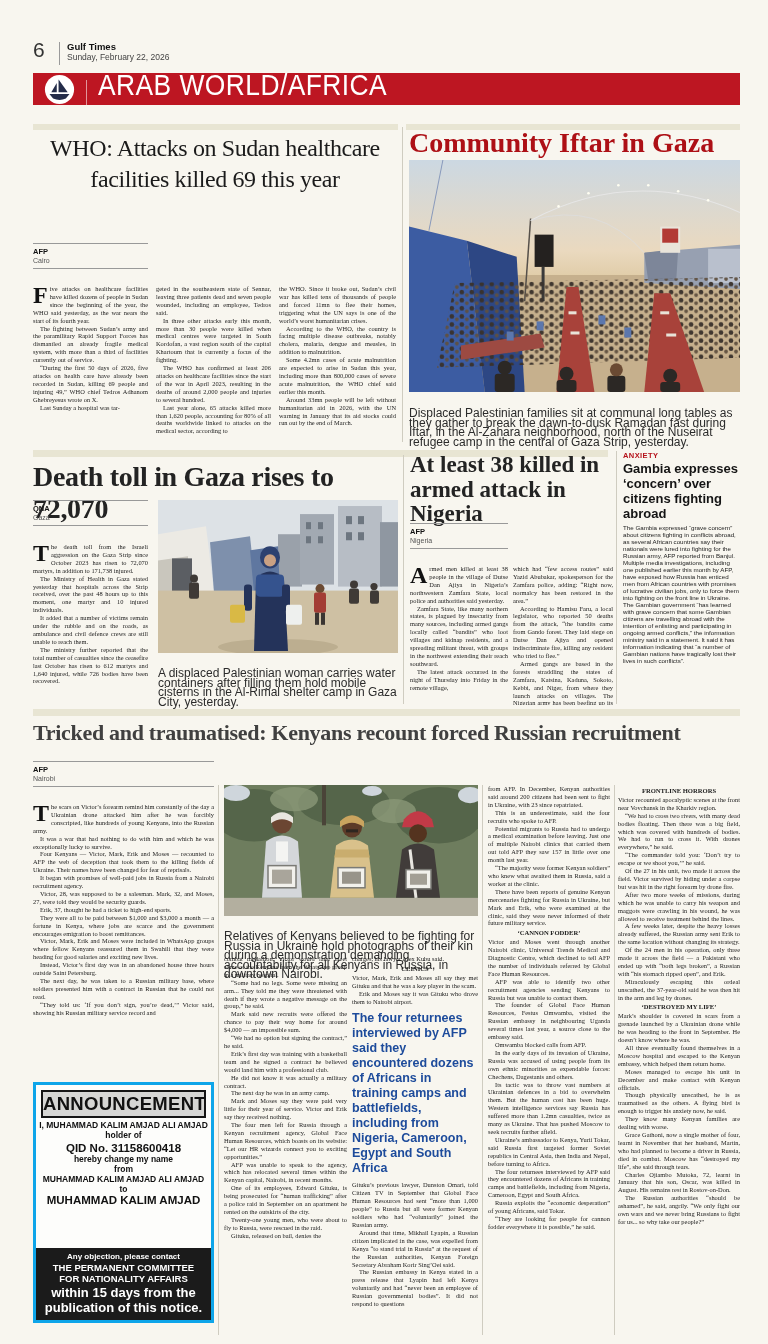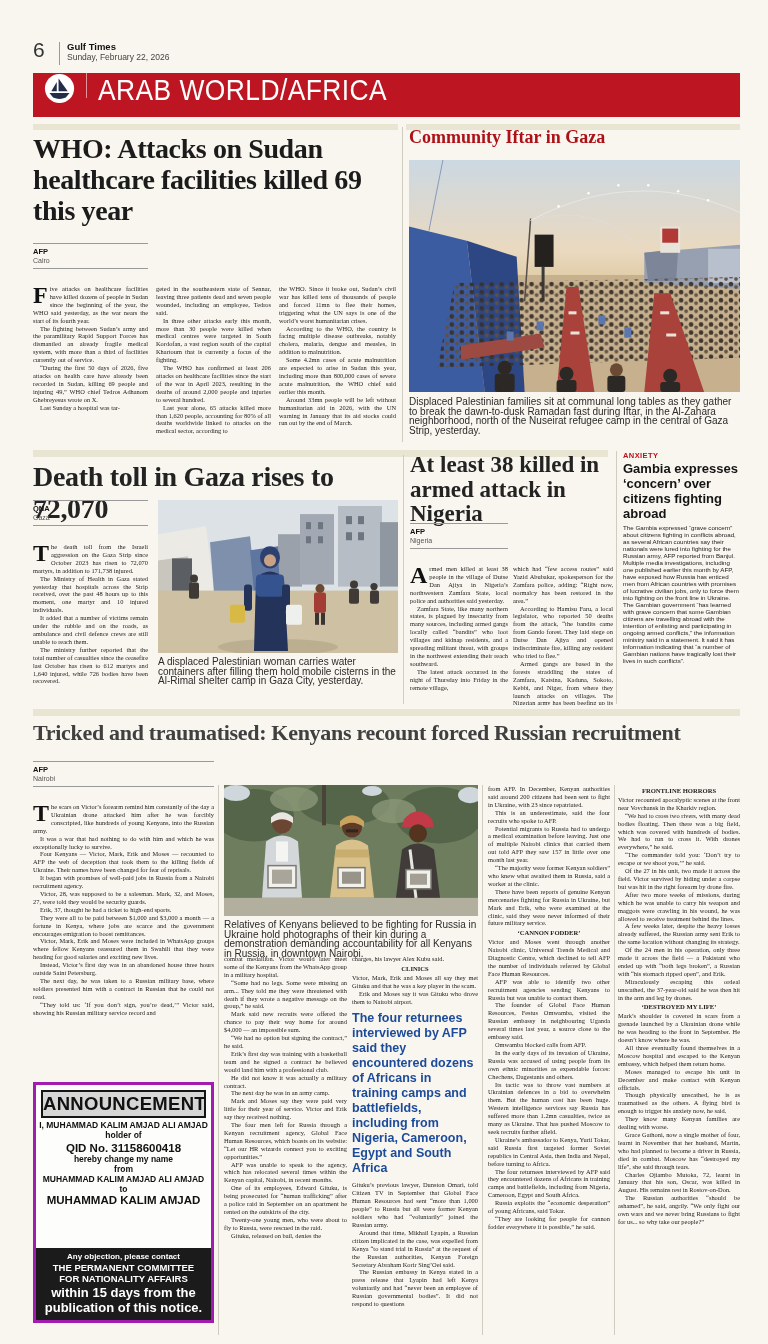"ARAB WORLD/AFRICA" #banner { align-items: flex-start -> flex-end; height: 44px -> 32px }
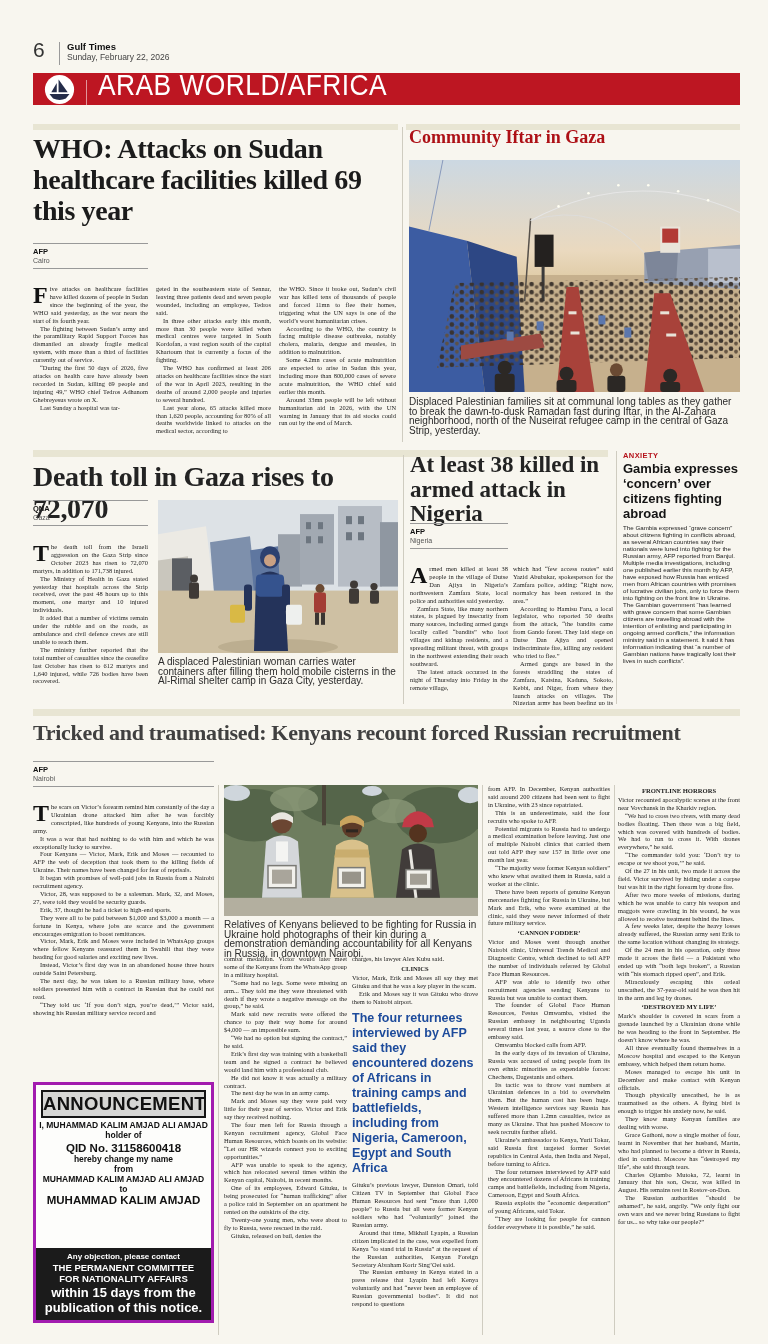"WHO: Attacks on Sudan healthcare" #who-headline { font-size: 28px -> 24px; font-weight: bold -> normal; text-align: none -> center }
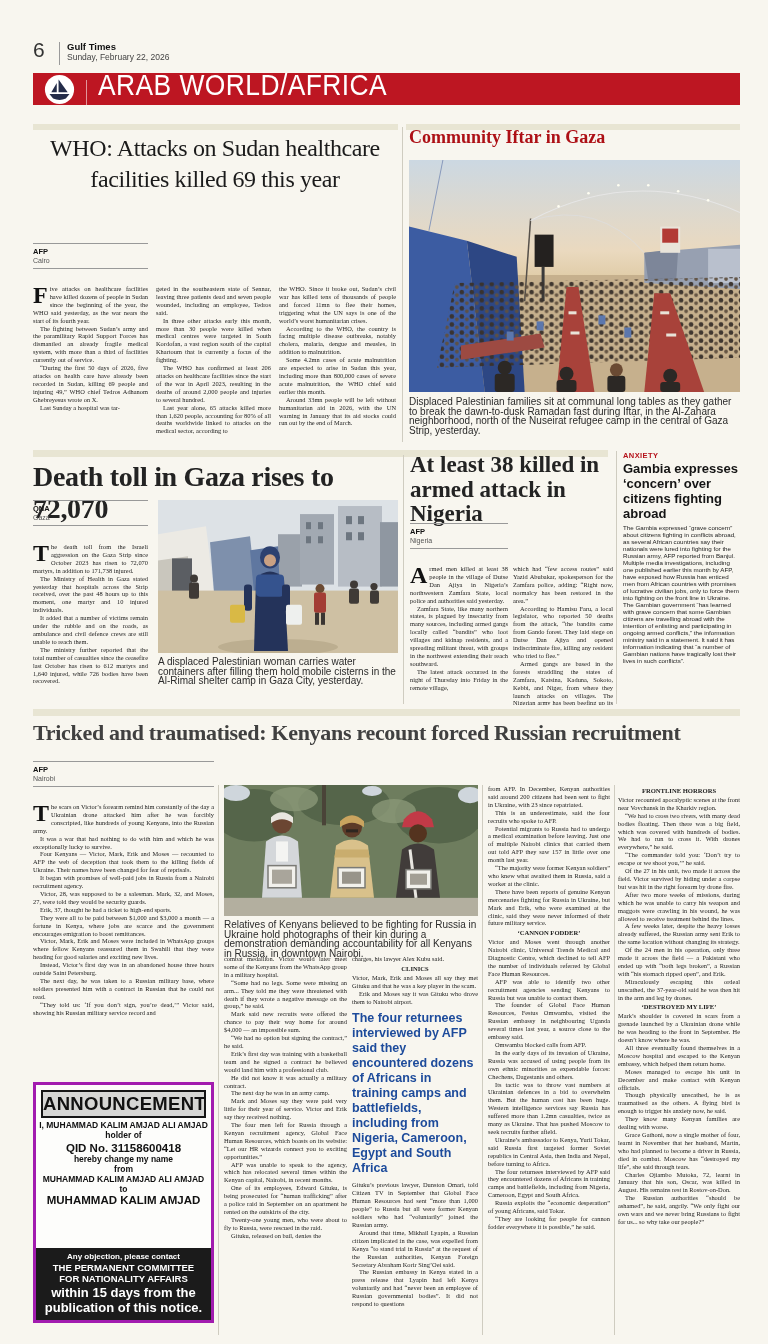"Community Iftar in Gaza" #iftar-head { font-size: 18px -> 28px }
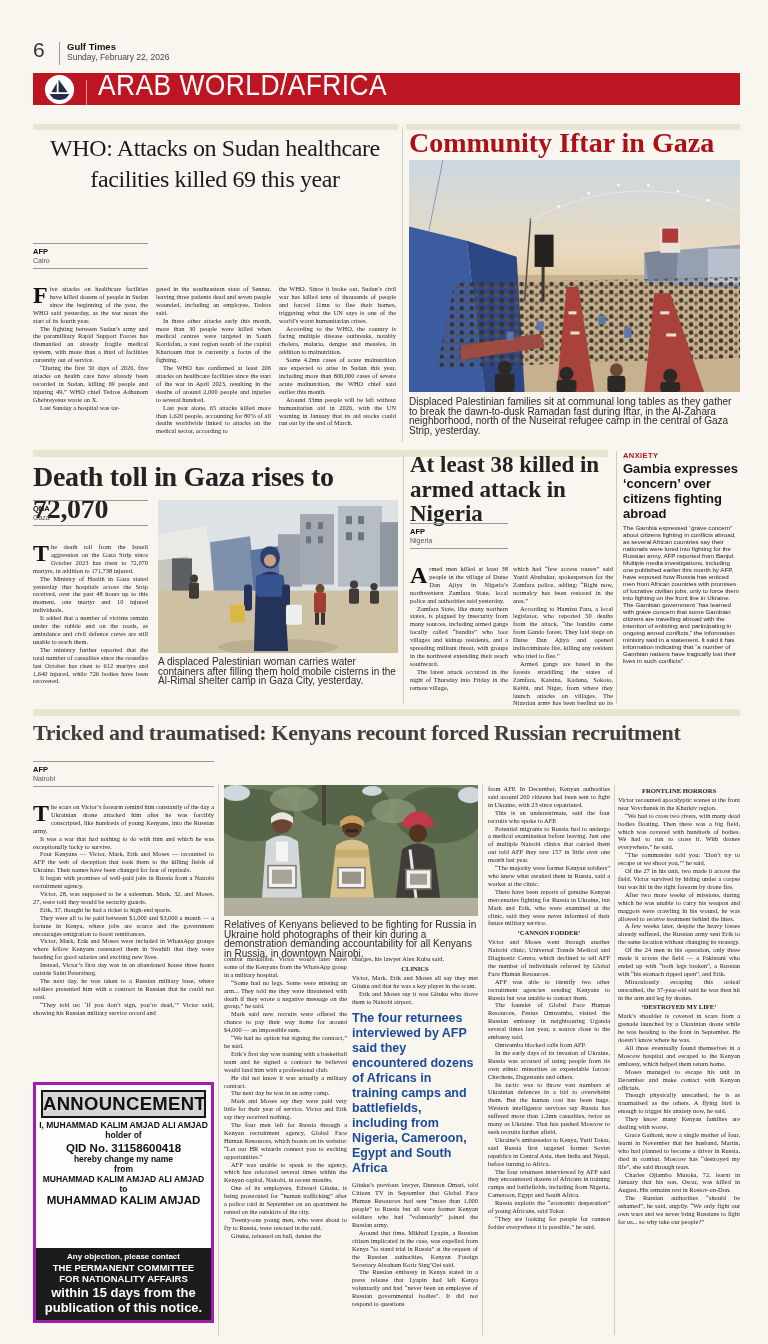"Displaced Palestinian families sit at" .caption { font-size: 10px -> 12px; margin-top: none -> 12px }
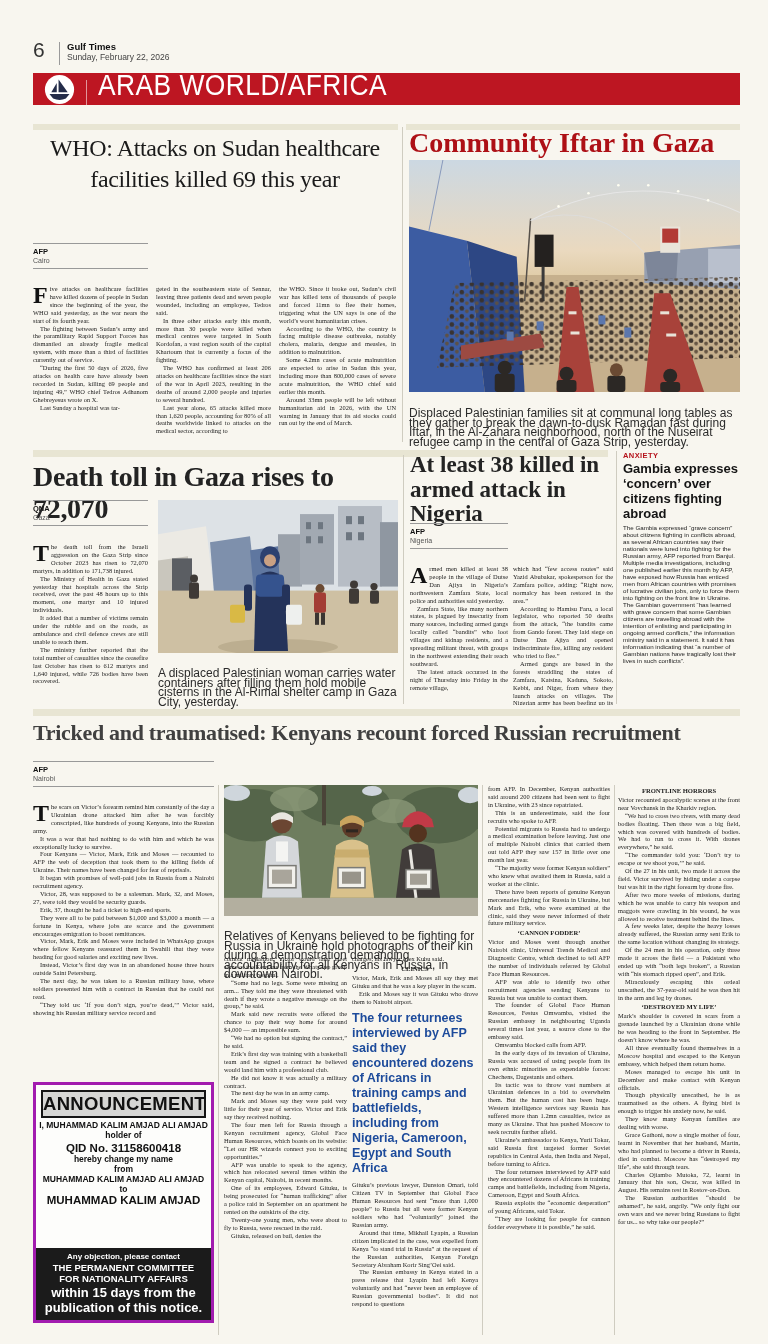"ANNOUNCEMENT" #ann-box { border: 3px solid #a21caf -> 3px solid #0ea5e9 }
